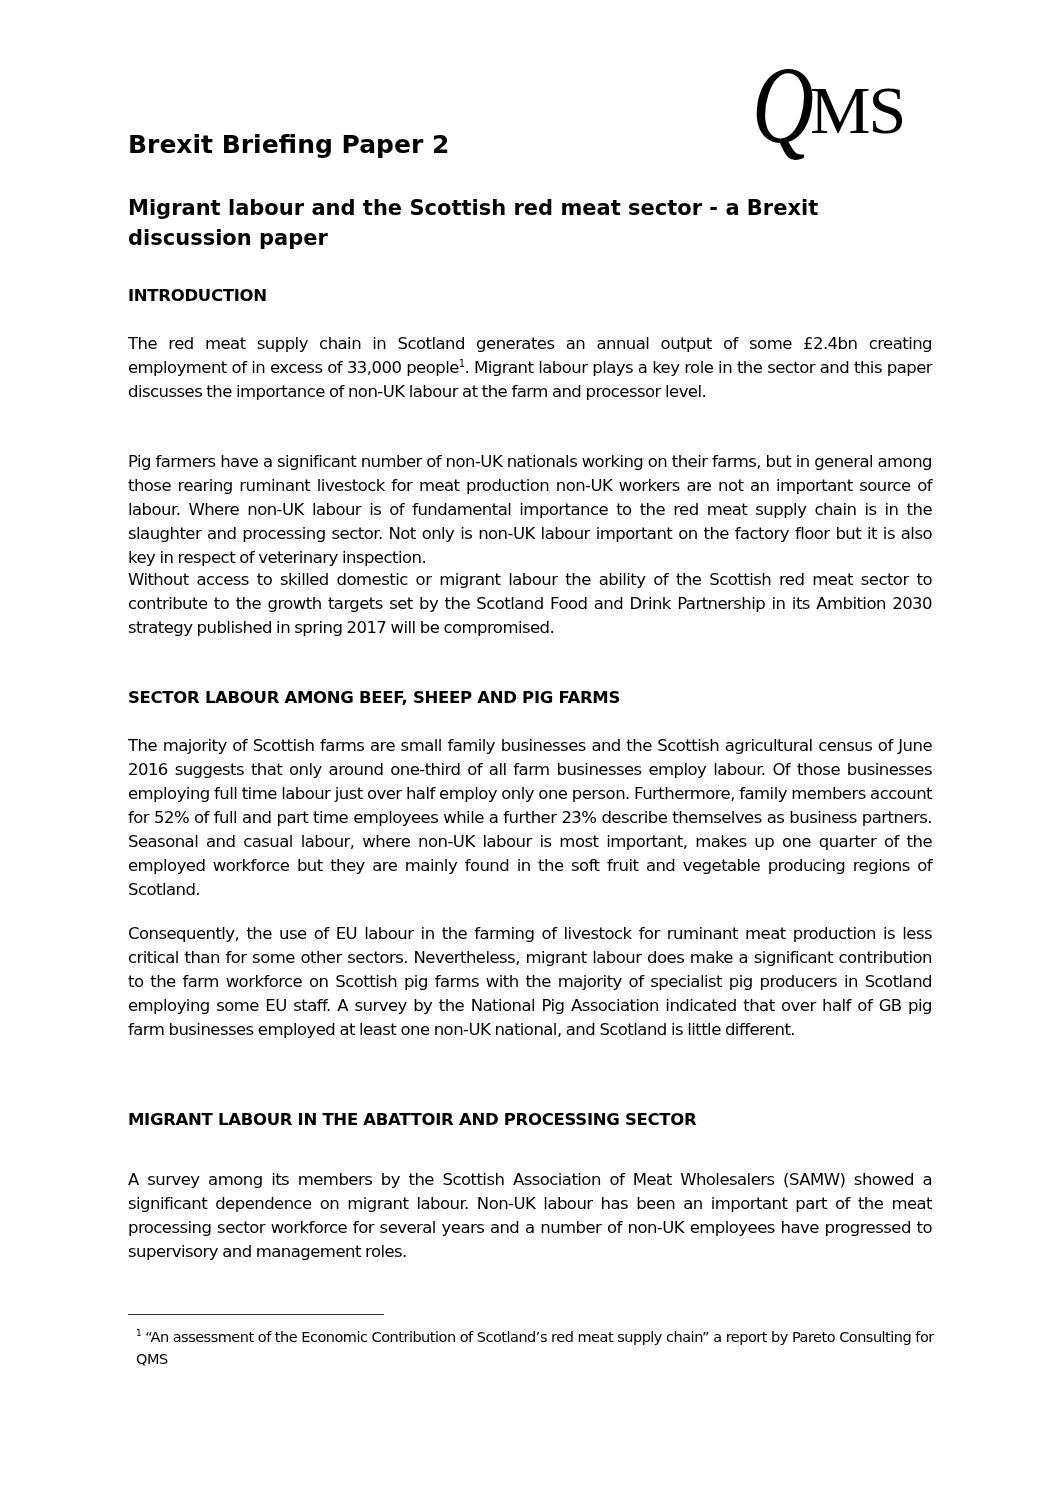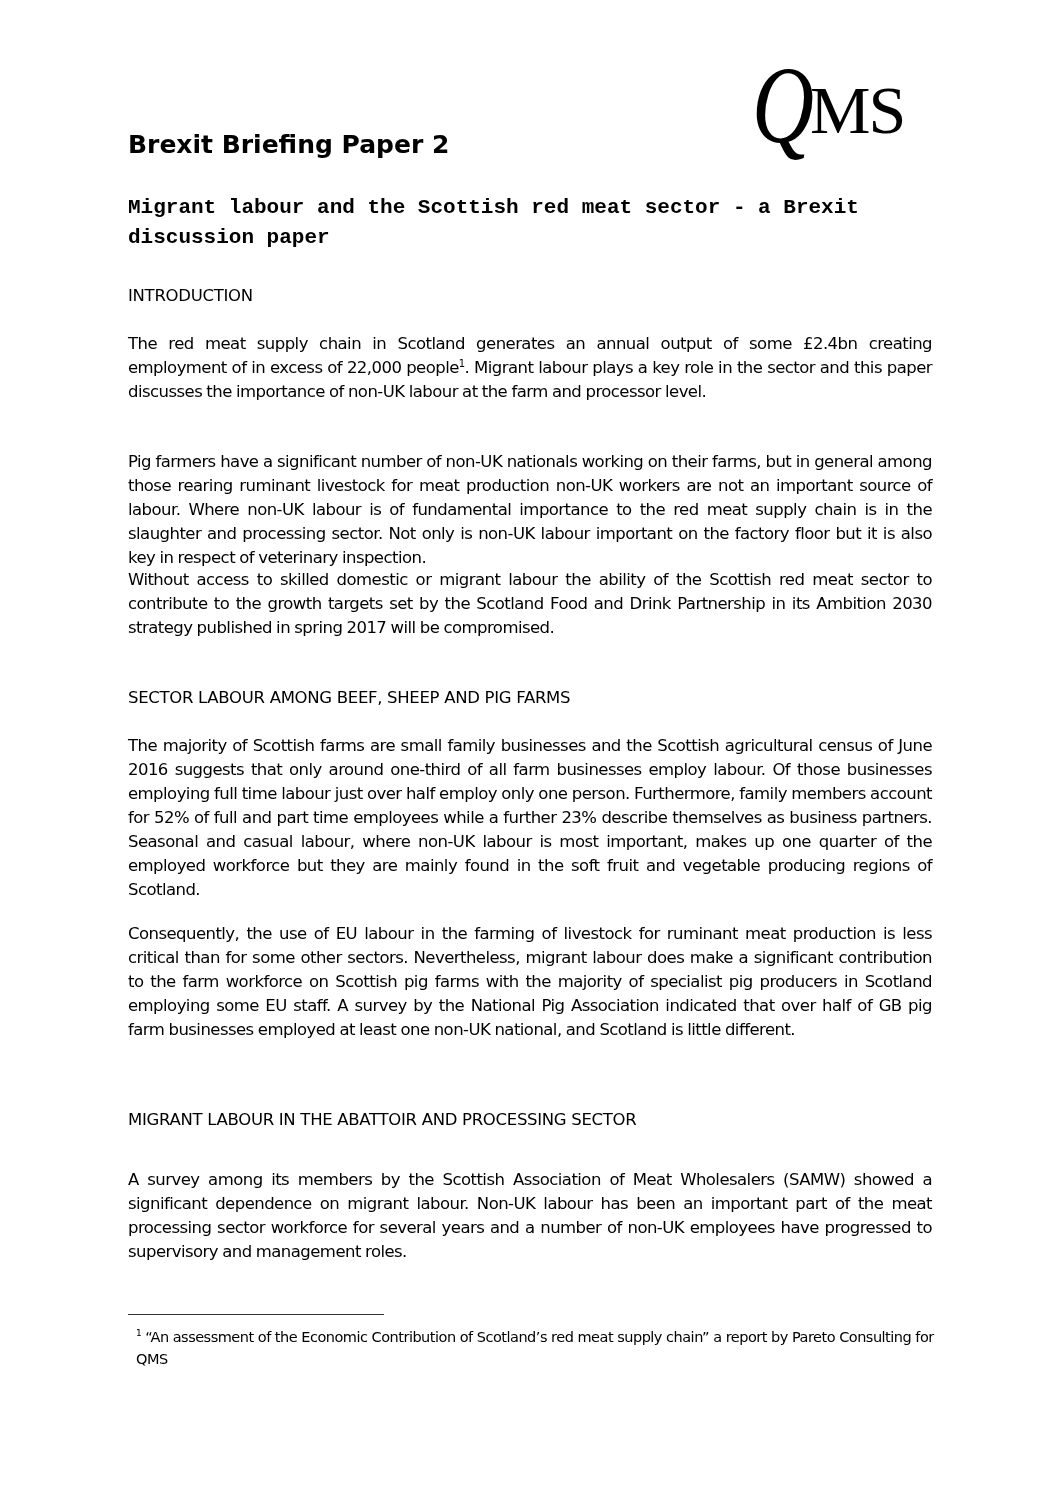"Migrant labour and the Scottish" .title2 { font-family: Liberation Mono, monospace -> none }
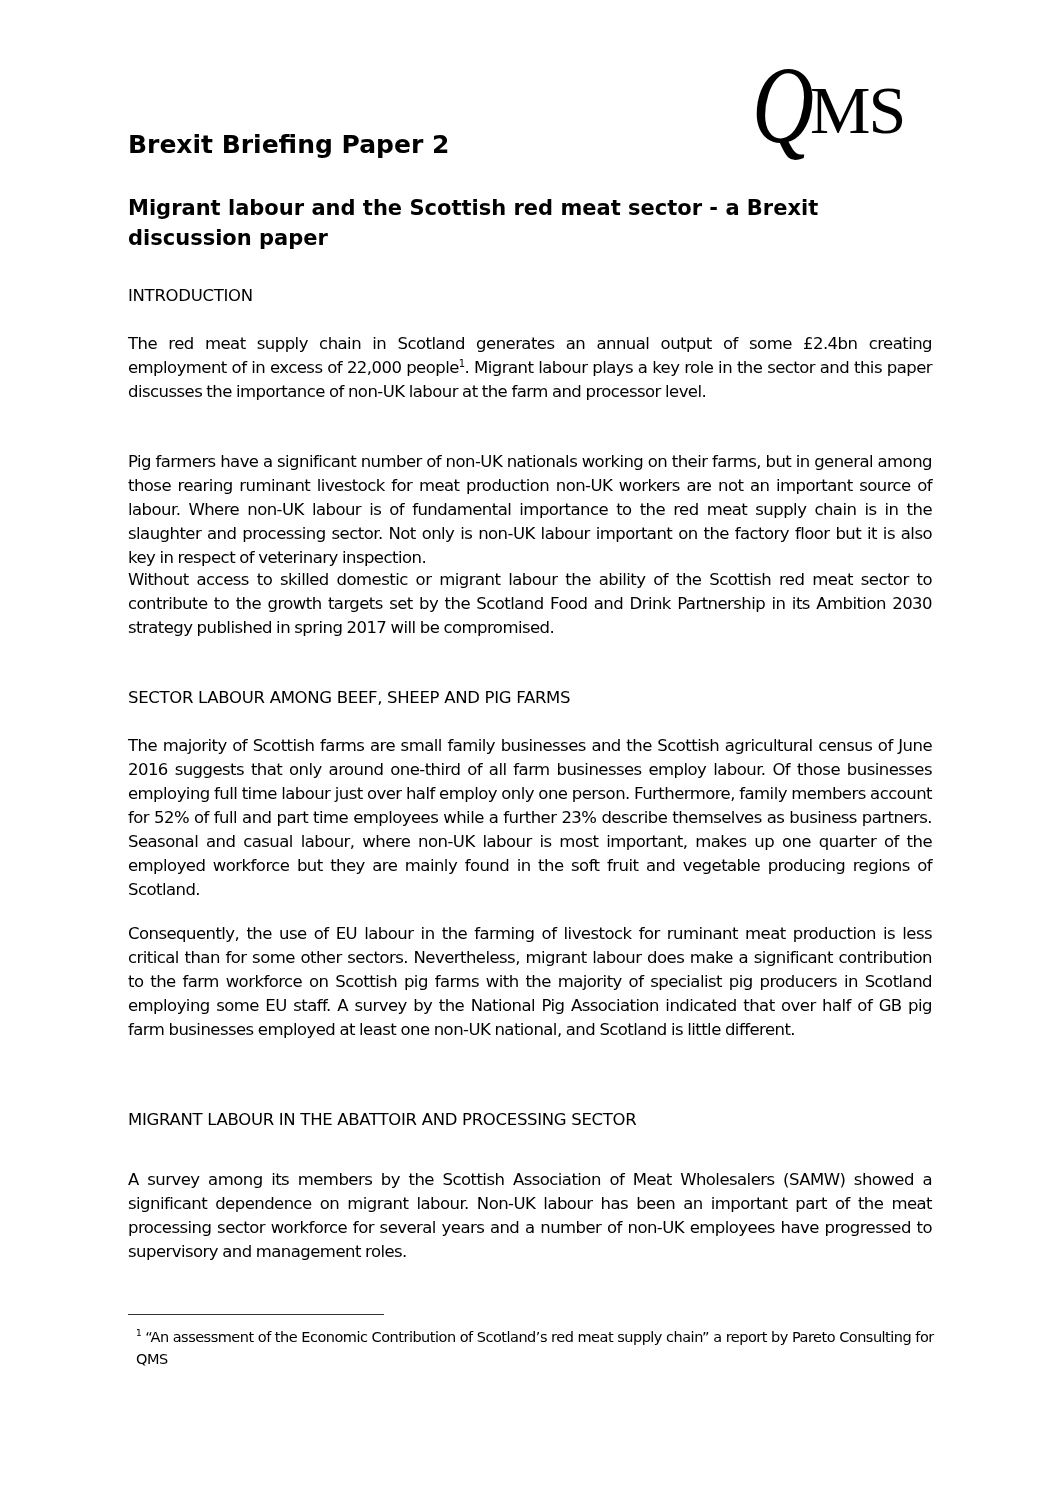"INTRODUCTION" .h { font-weight: normal -> bold }
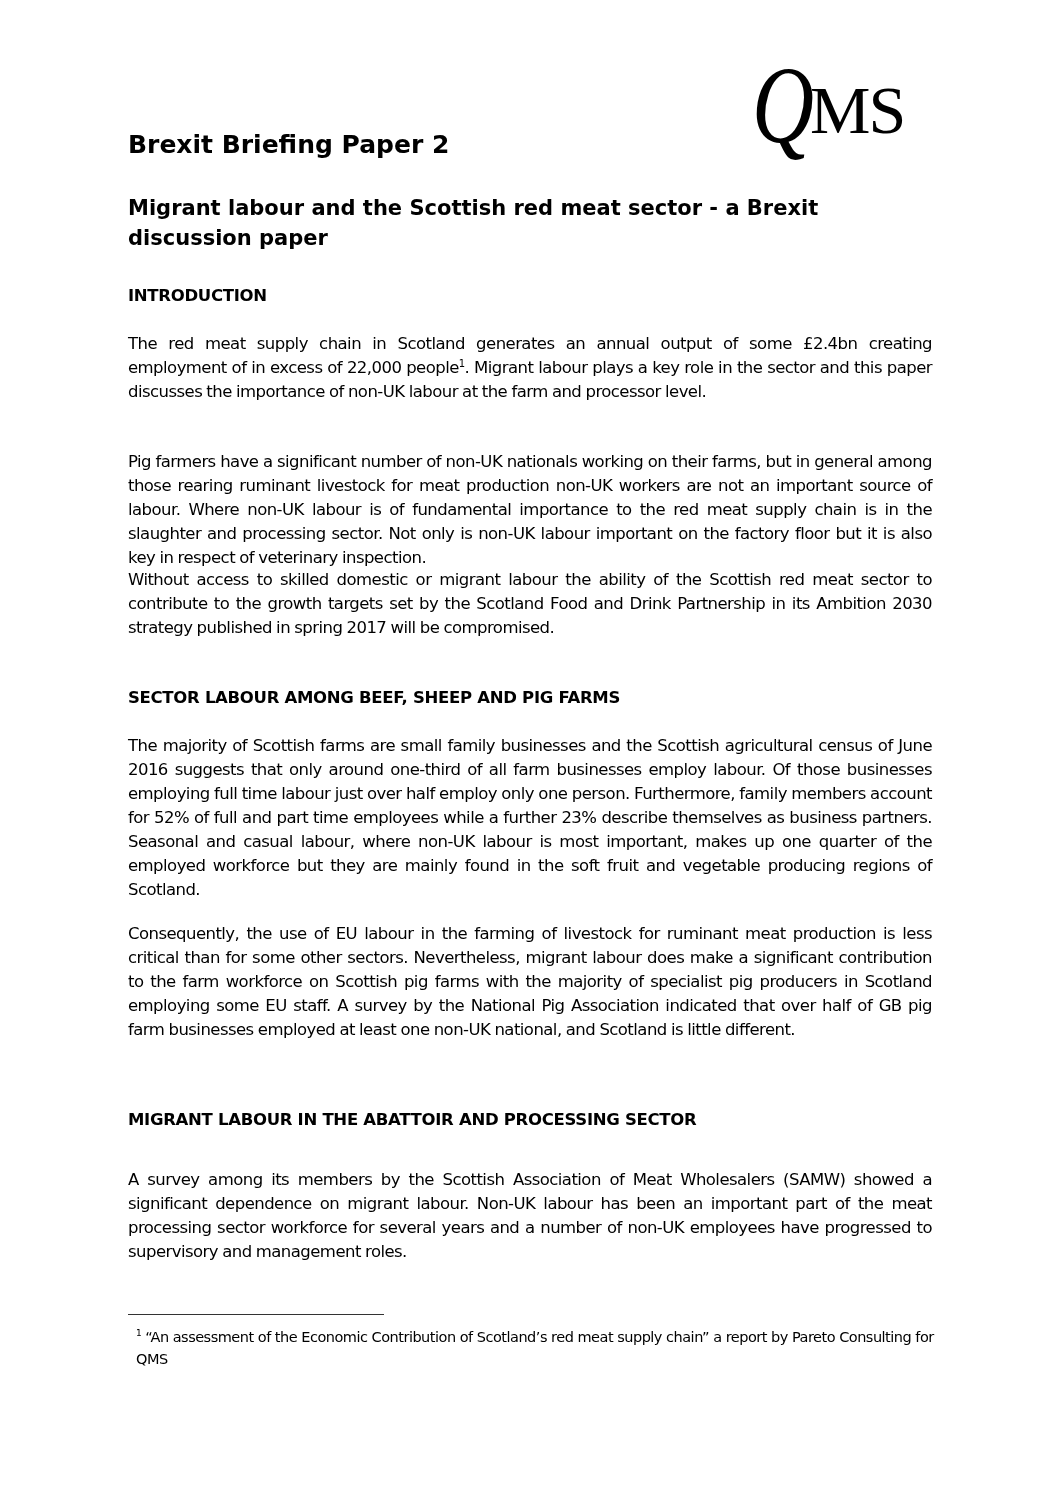"The red meat supply chain" span { text: 22,000 -> 33,000 }
